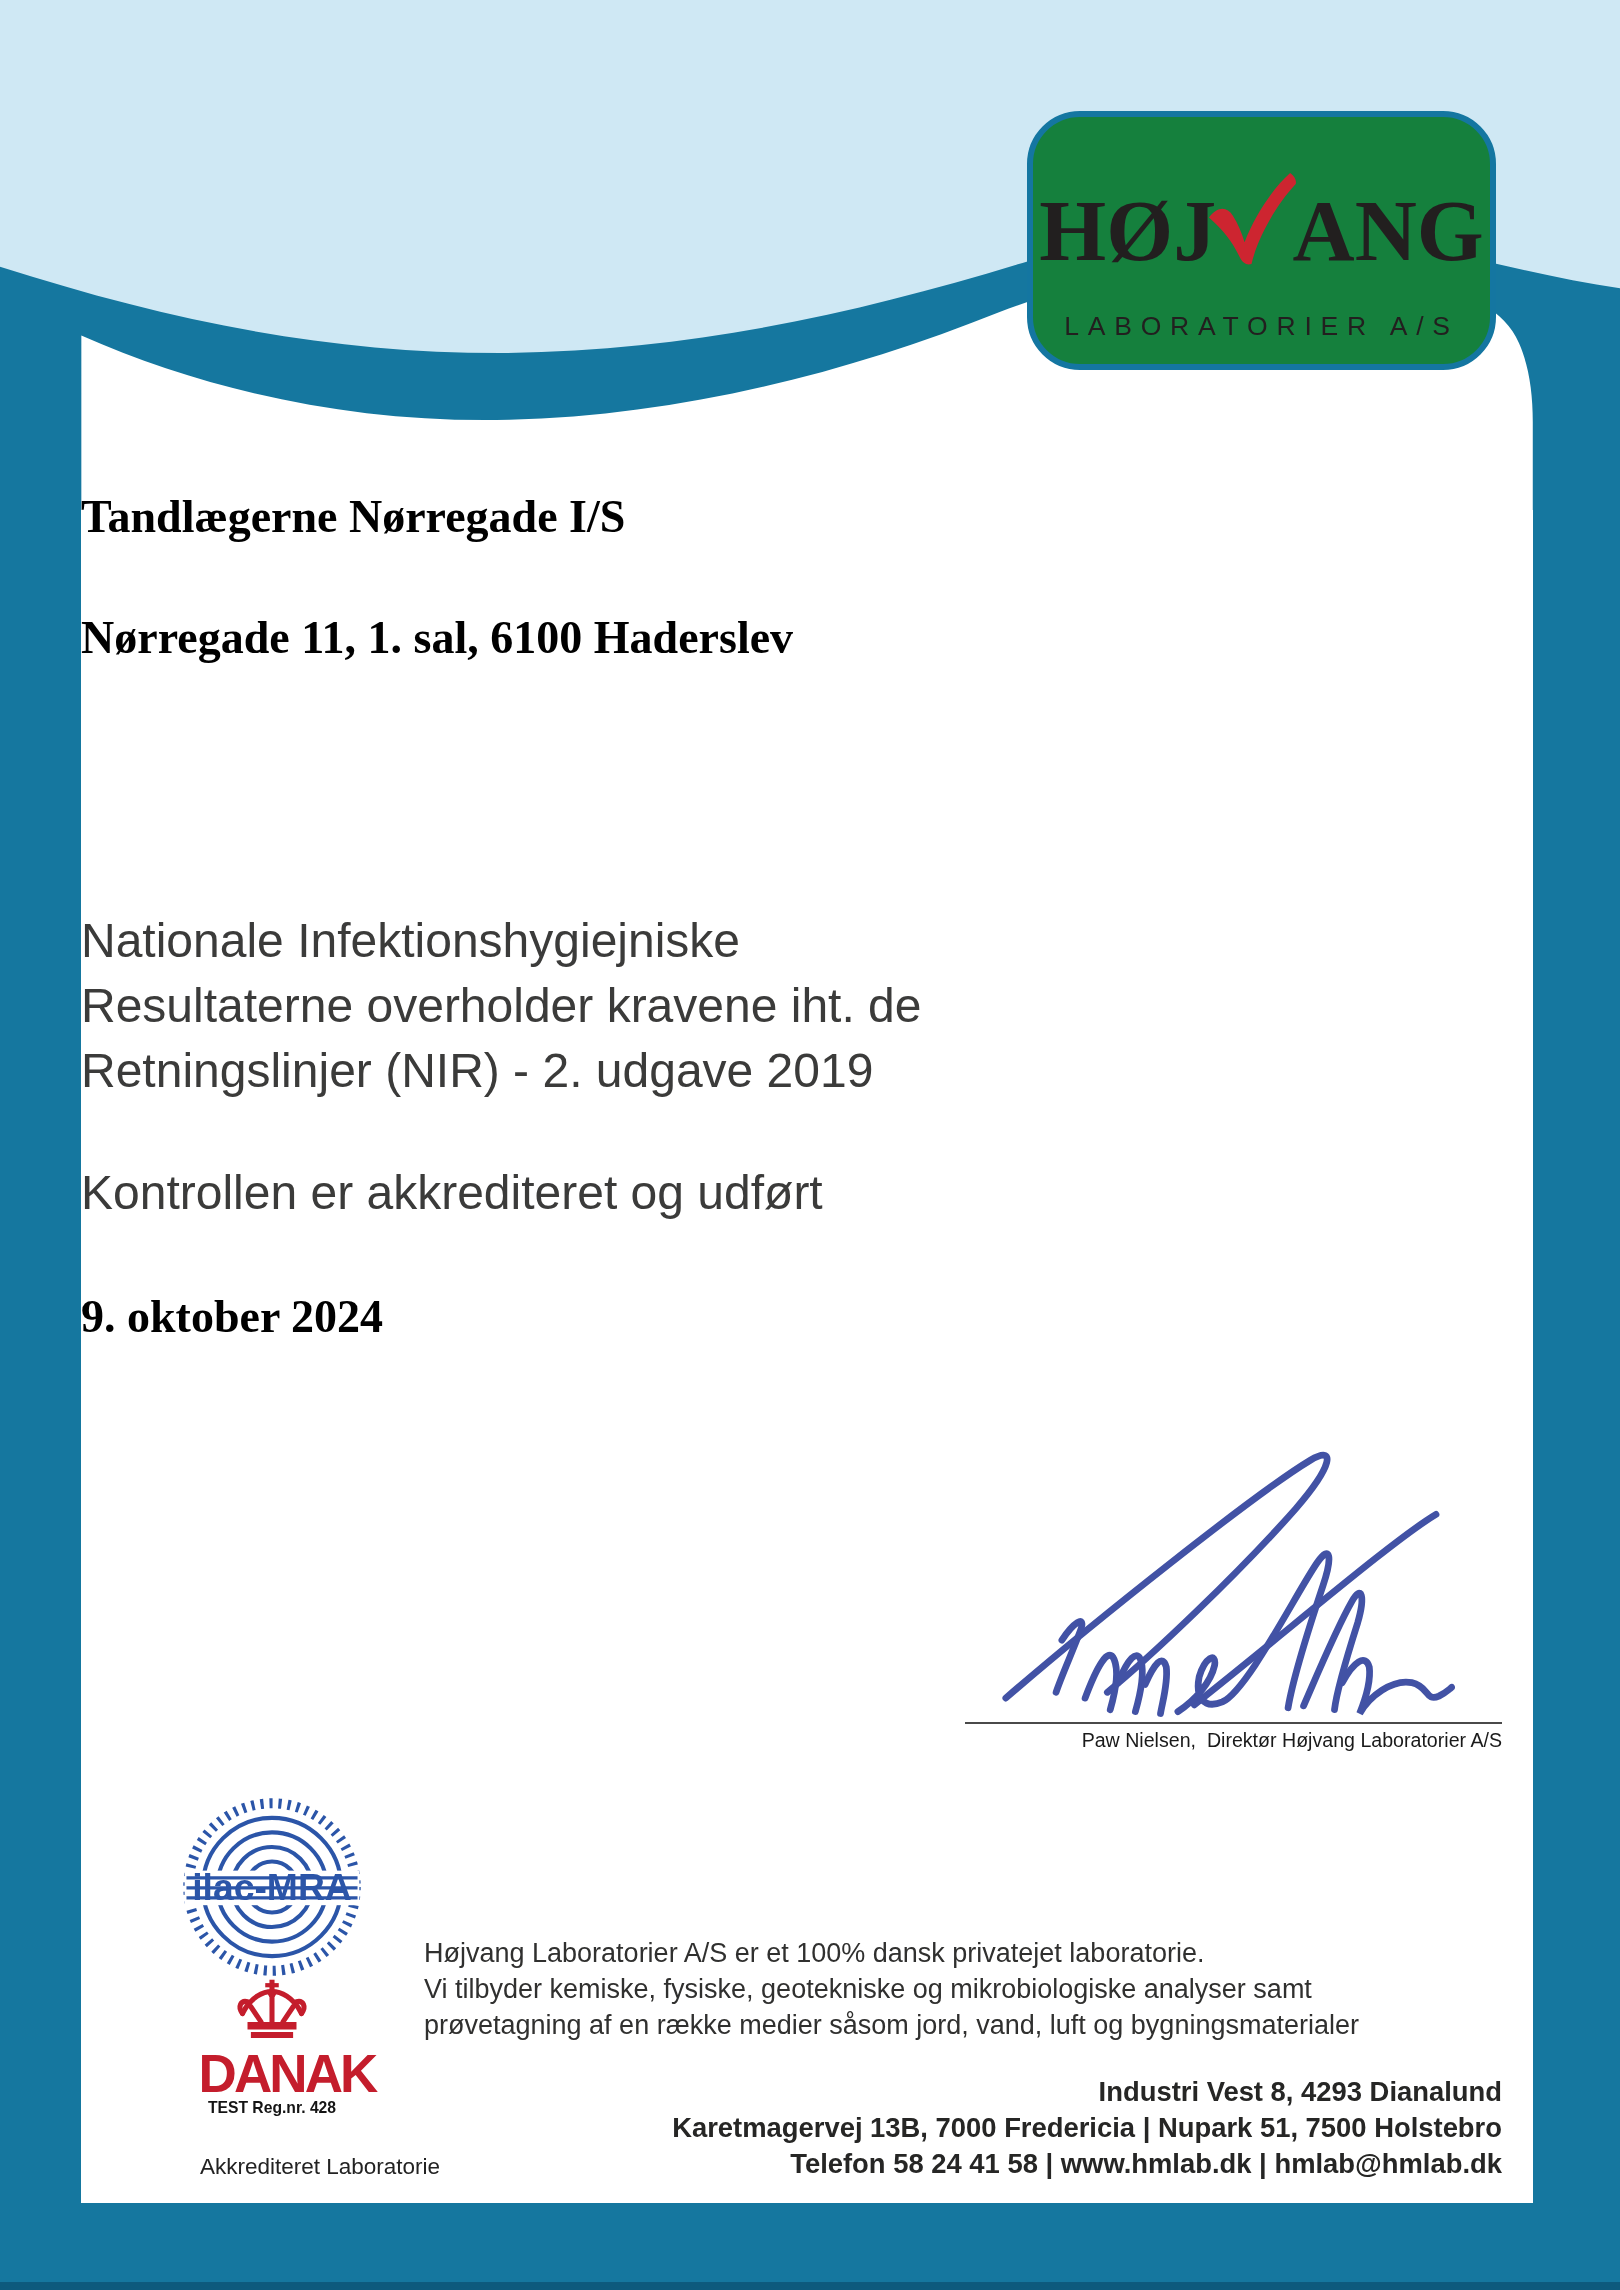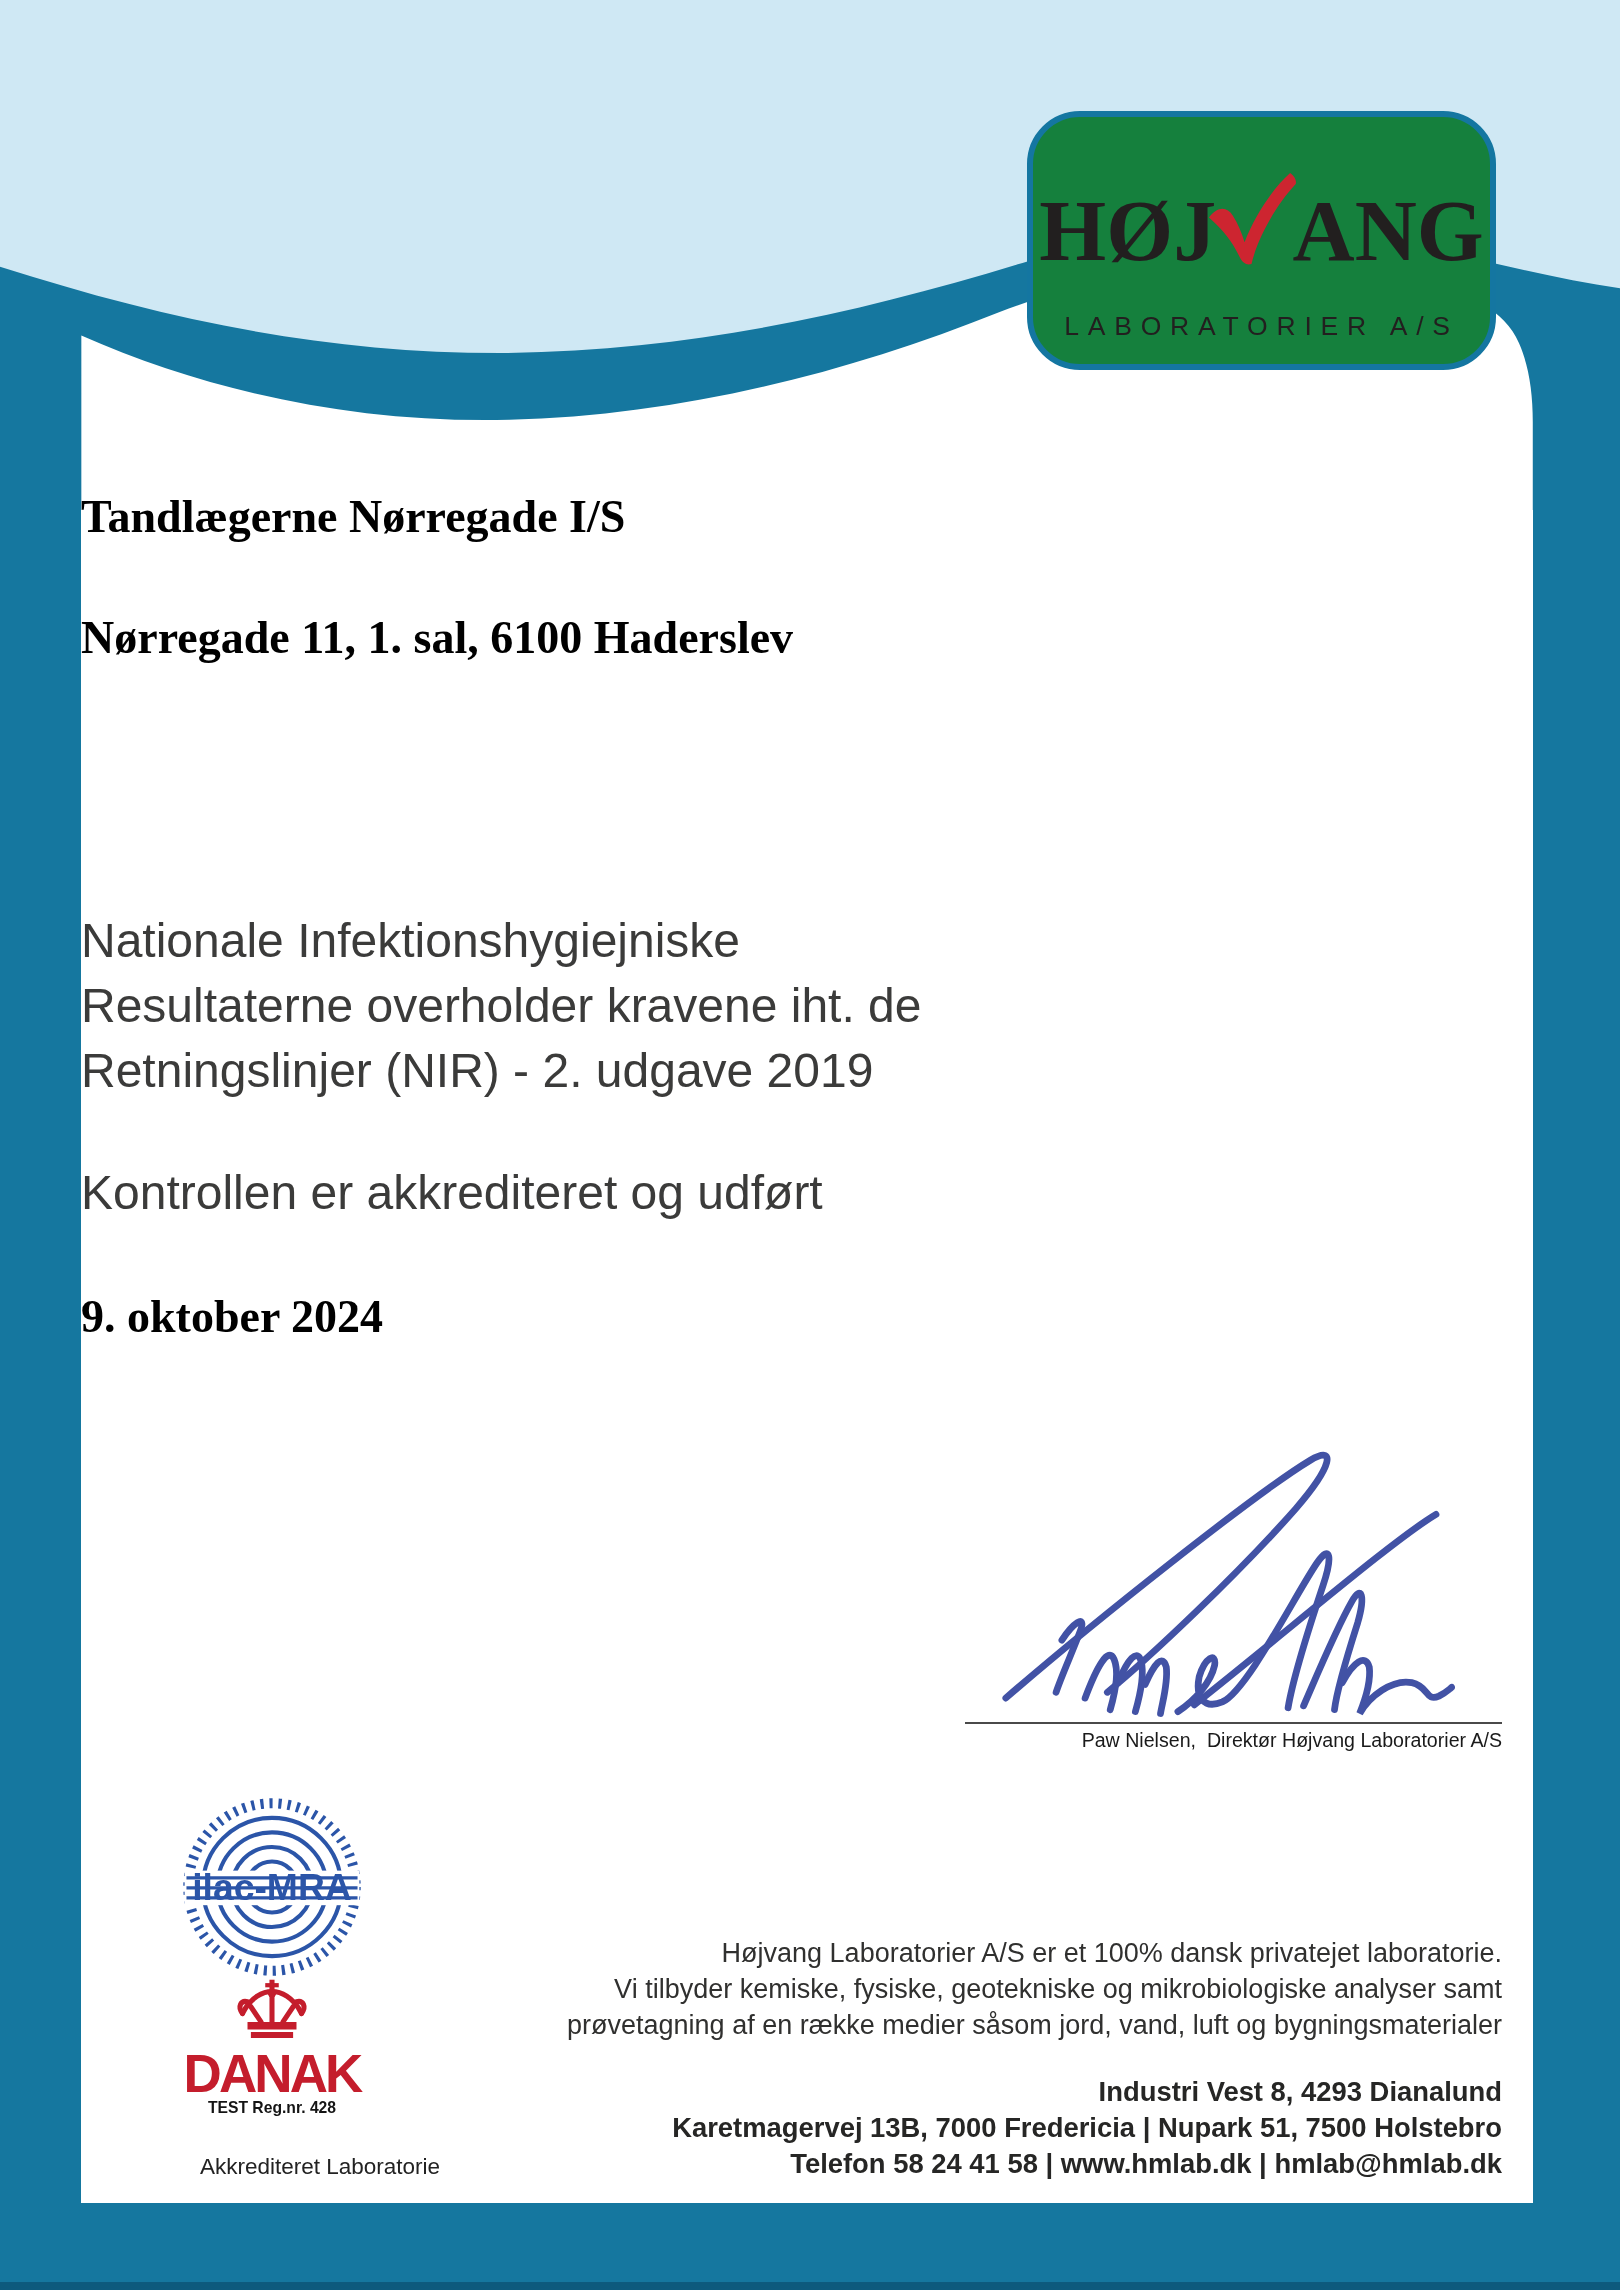"Højvang Laboratorier A/S er et" #footer-about { text-align: right -> left }
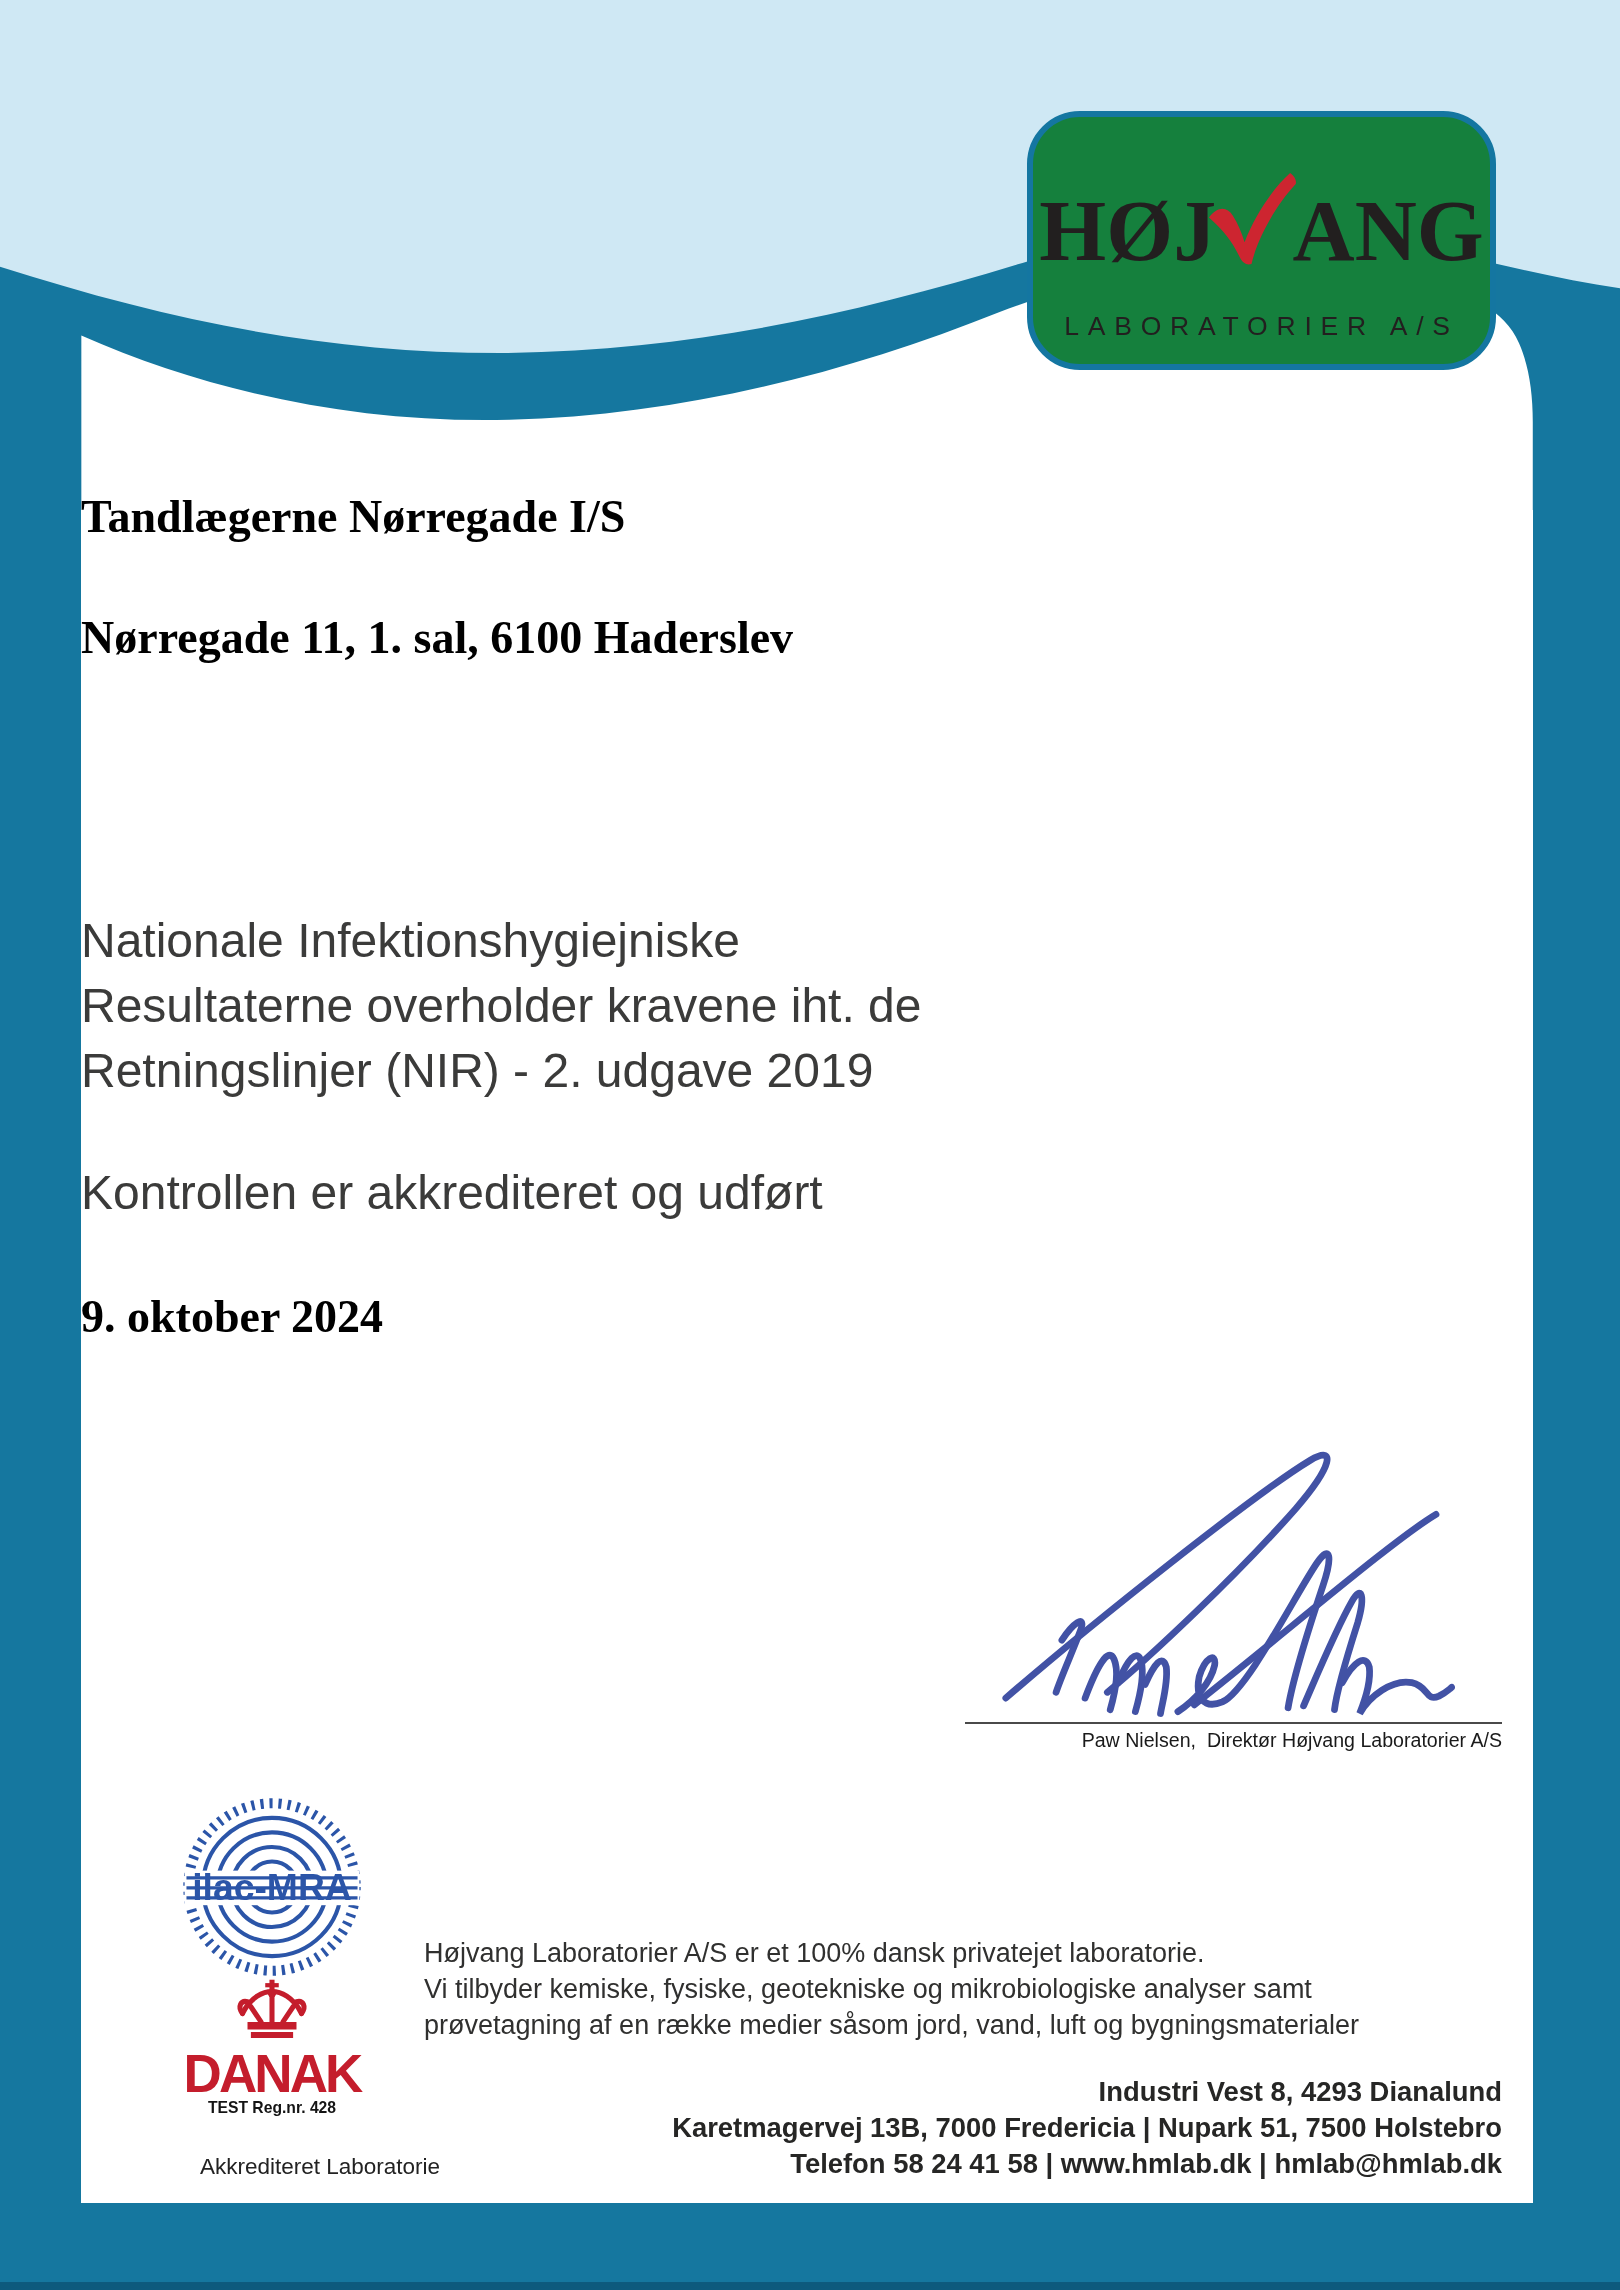"DANAK" #danak-wordmark { padding-left: none -> 15px }
